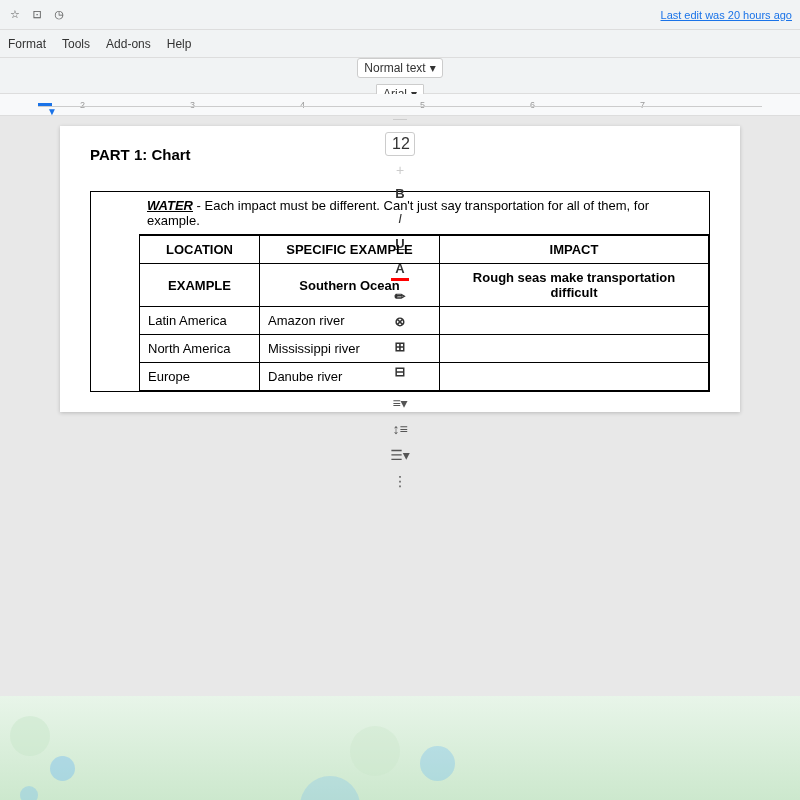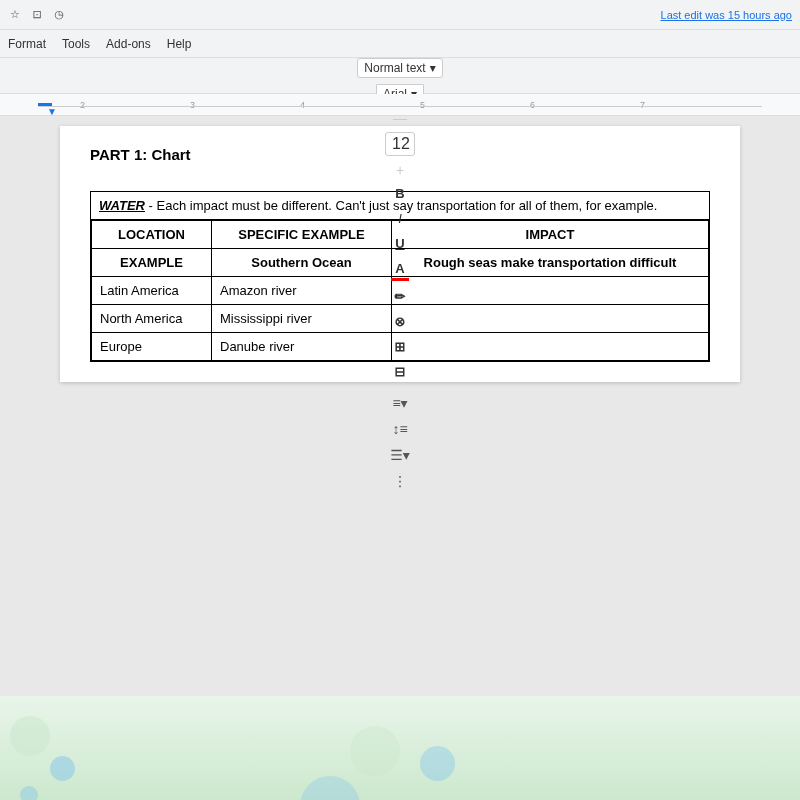"Last edit was 15 hours" span.chrome-last-edit { text: 15 -> 20 }
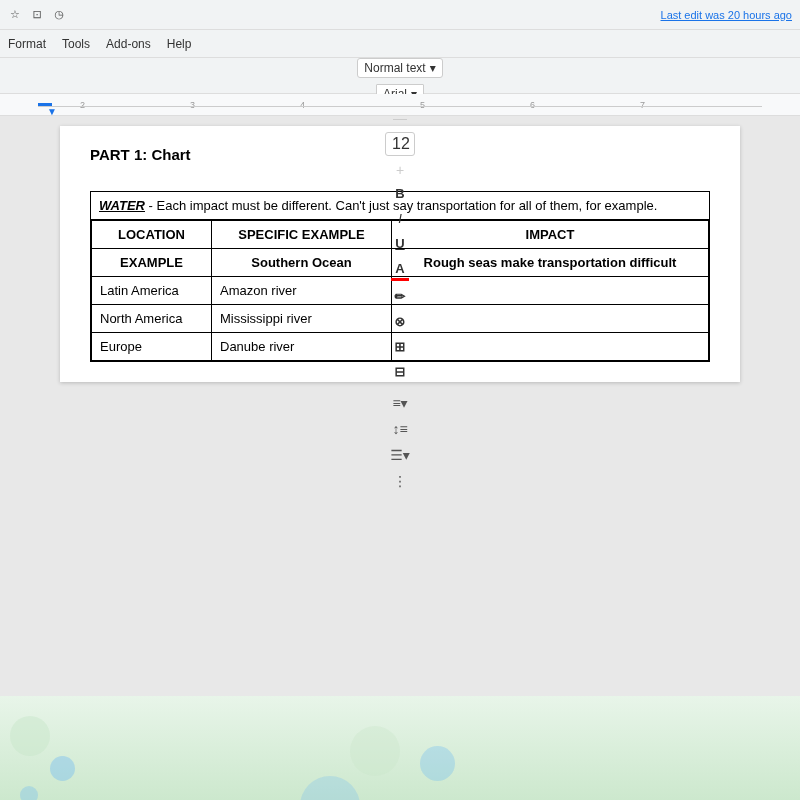"WATER - Each impact must" .doc-table-wrapper { padding-left: none -> 48px }
